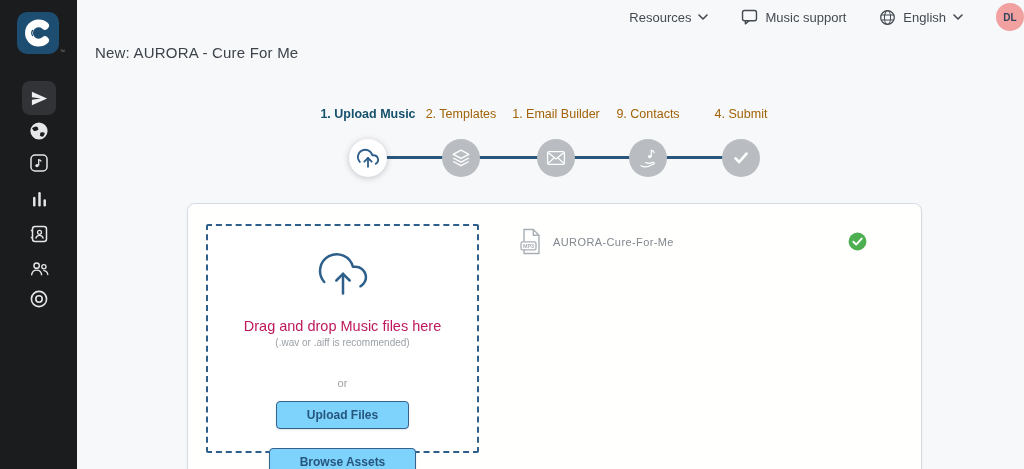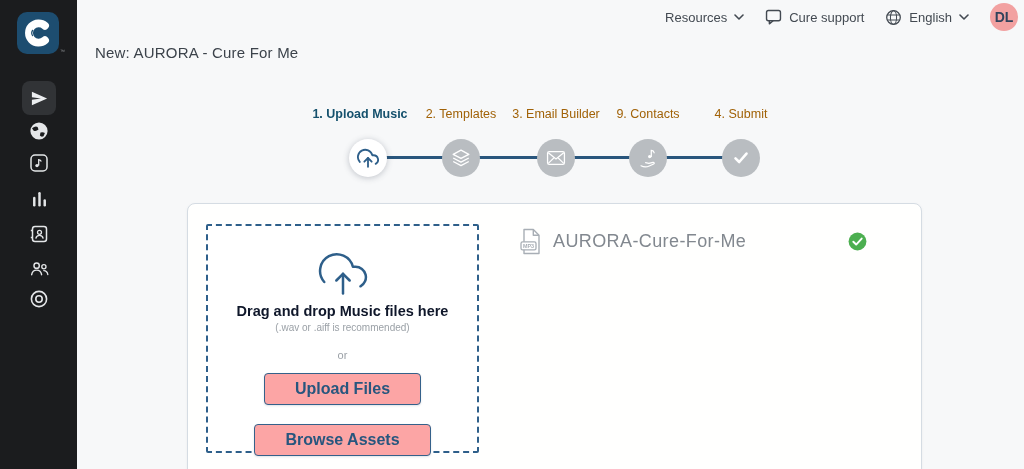"Resources" .topbar { gap: 21px -> 33px; padding-right: 6px -> none }
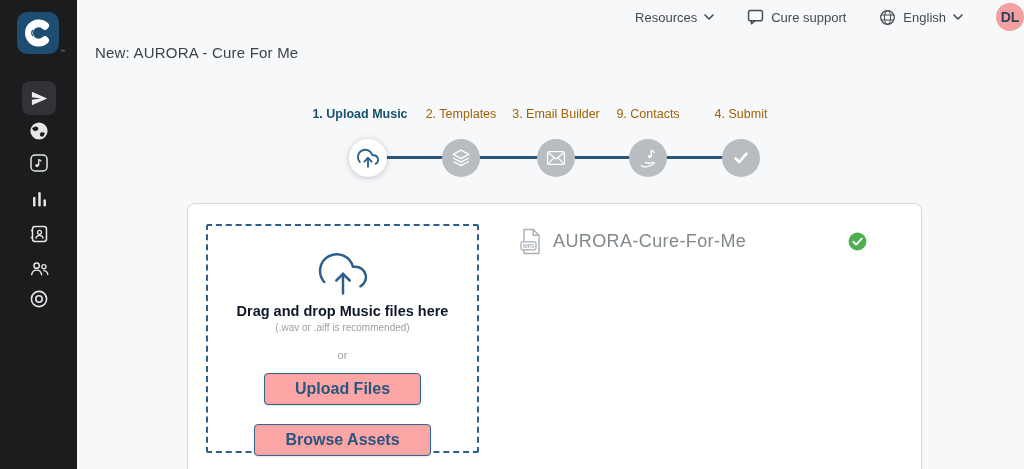"Cure support" span.topbar-label { text: Cure -> Music }
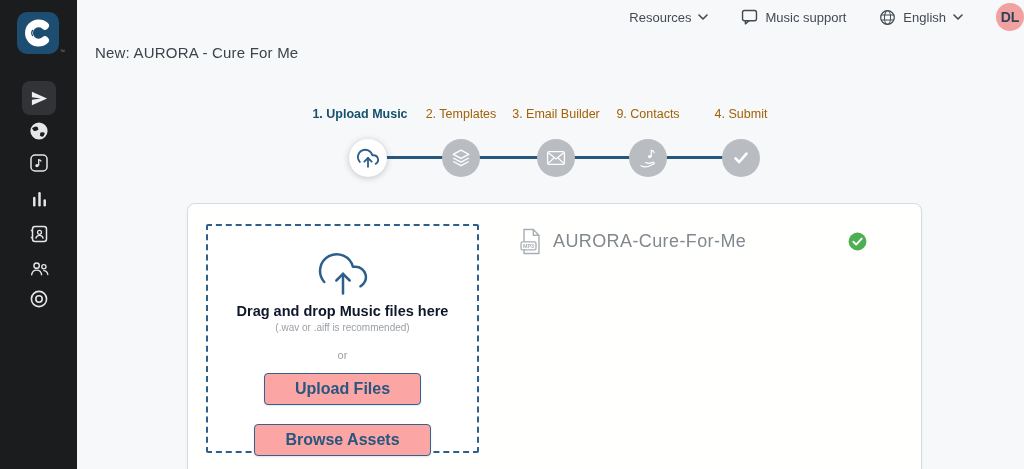"DL" .avatar { font-size: 14px -> 10px }
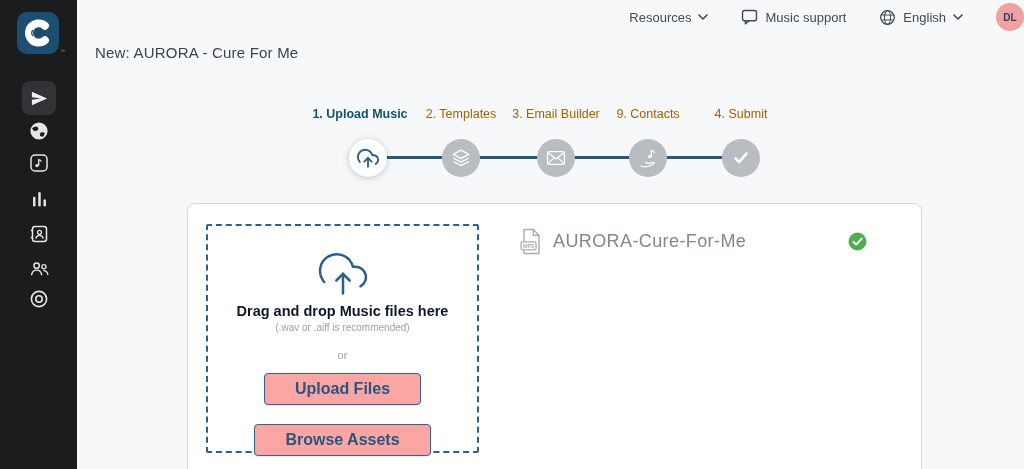"1. Upload Music" span.step-label { left: 360px -> 368px }
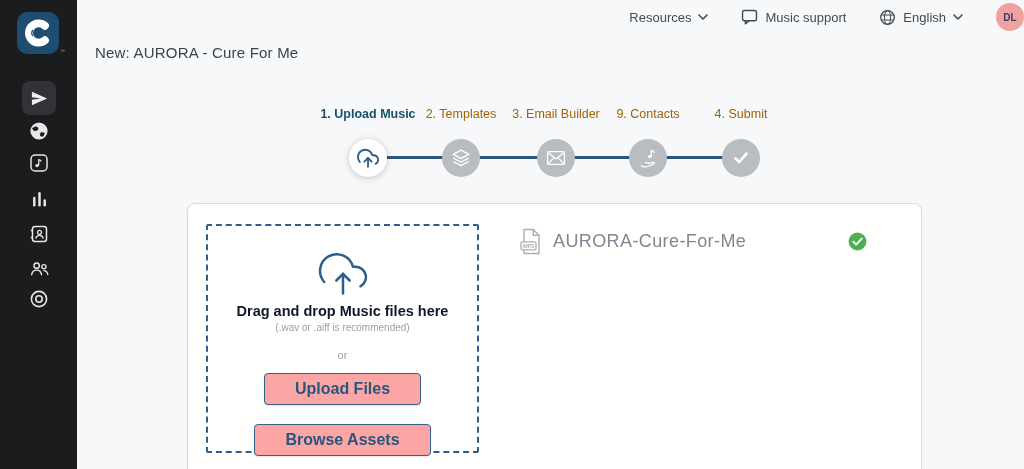"3. Email Builder" span.step-label { text: 3 -> 1 }
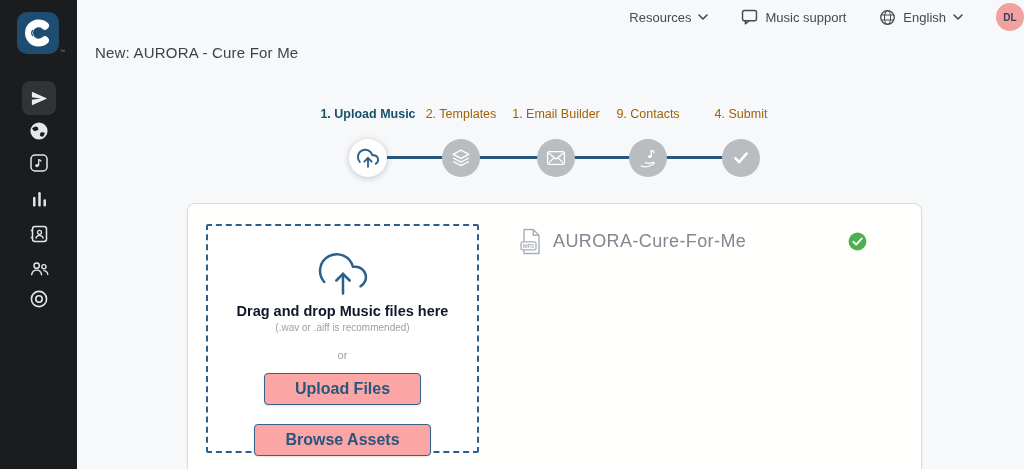"AURORA-Cure-For-Me" .file-name { font-size: 18px -> 11px }
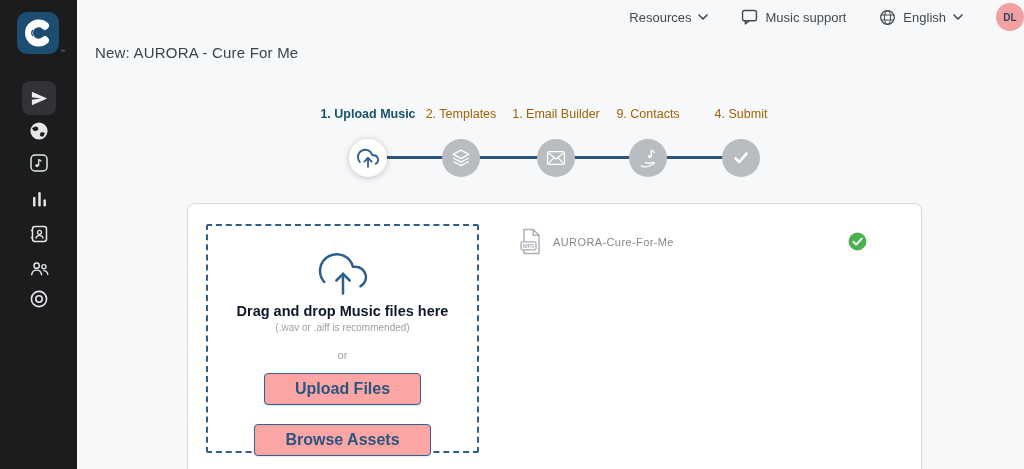"Drag and drop Music files" .dz-title { color: #0f172a -> #be185d; font-weight: 700 -> 400; margin-top: 5px -> 20px }
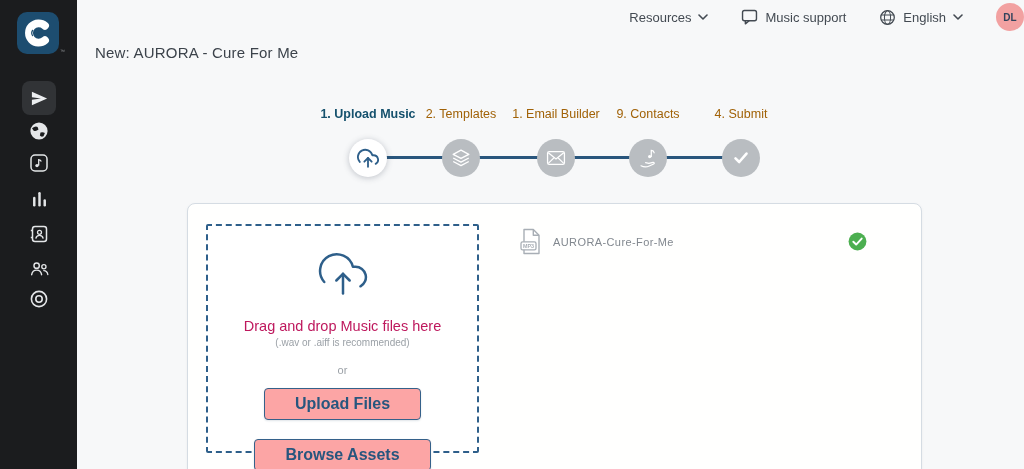"or" .dz-or { margin-top: 16px -> 29px }
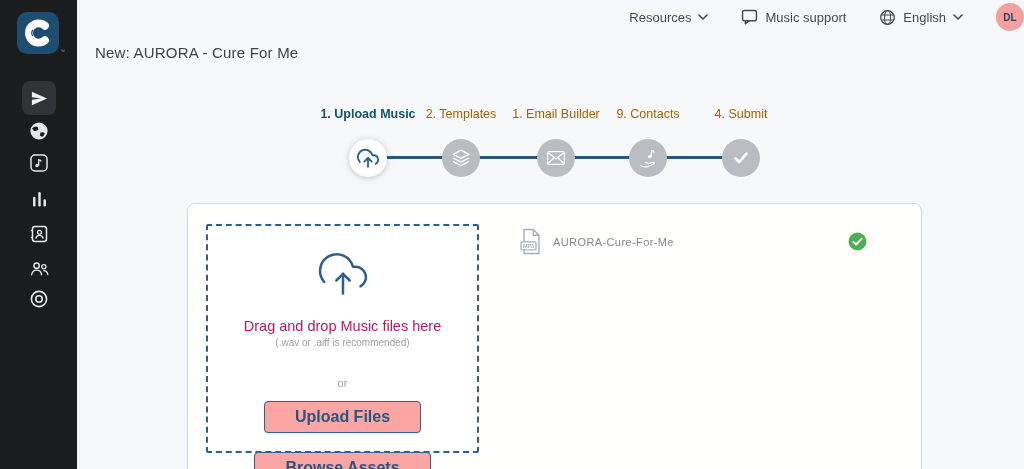"Upload Files" .btn { background: #fca5a5 -> #7dd3fc; font-size: 16px -> 12px }
